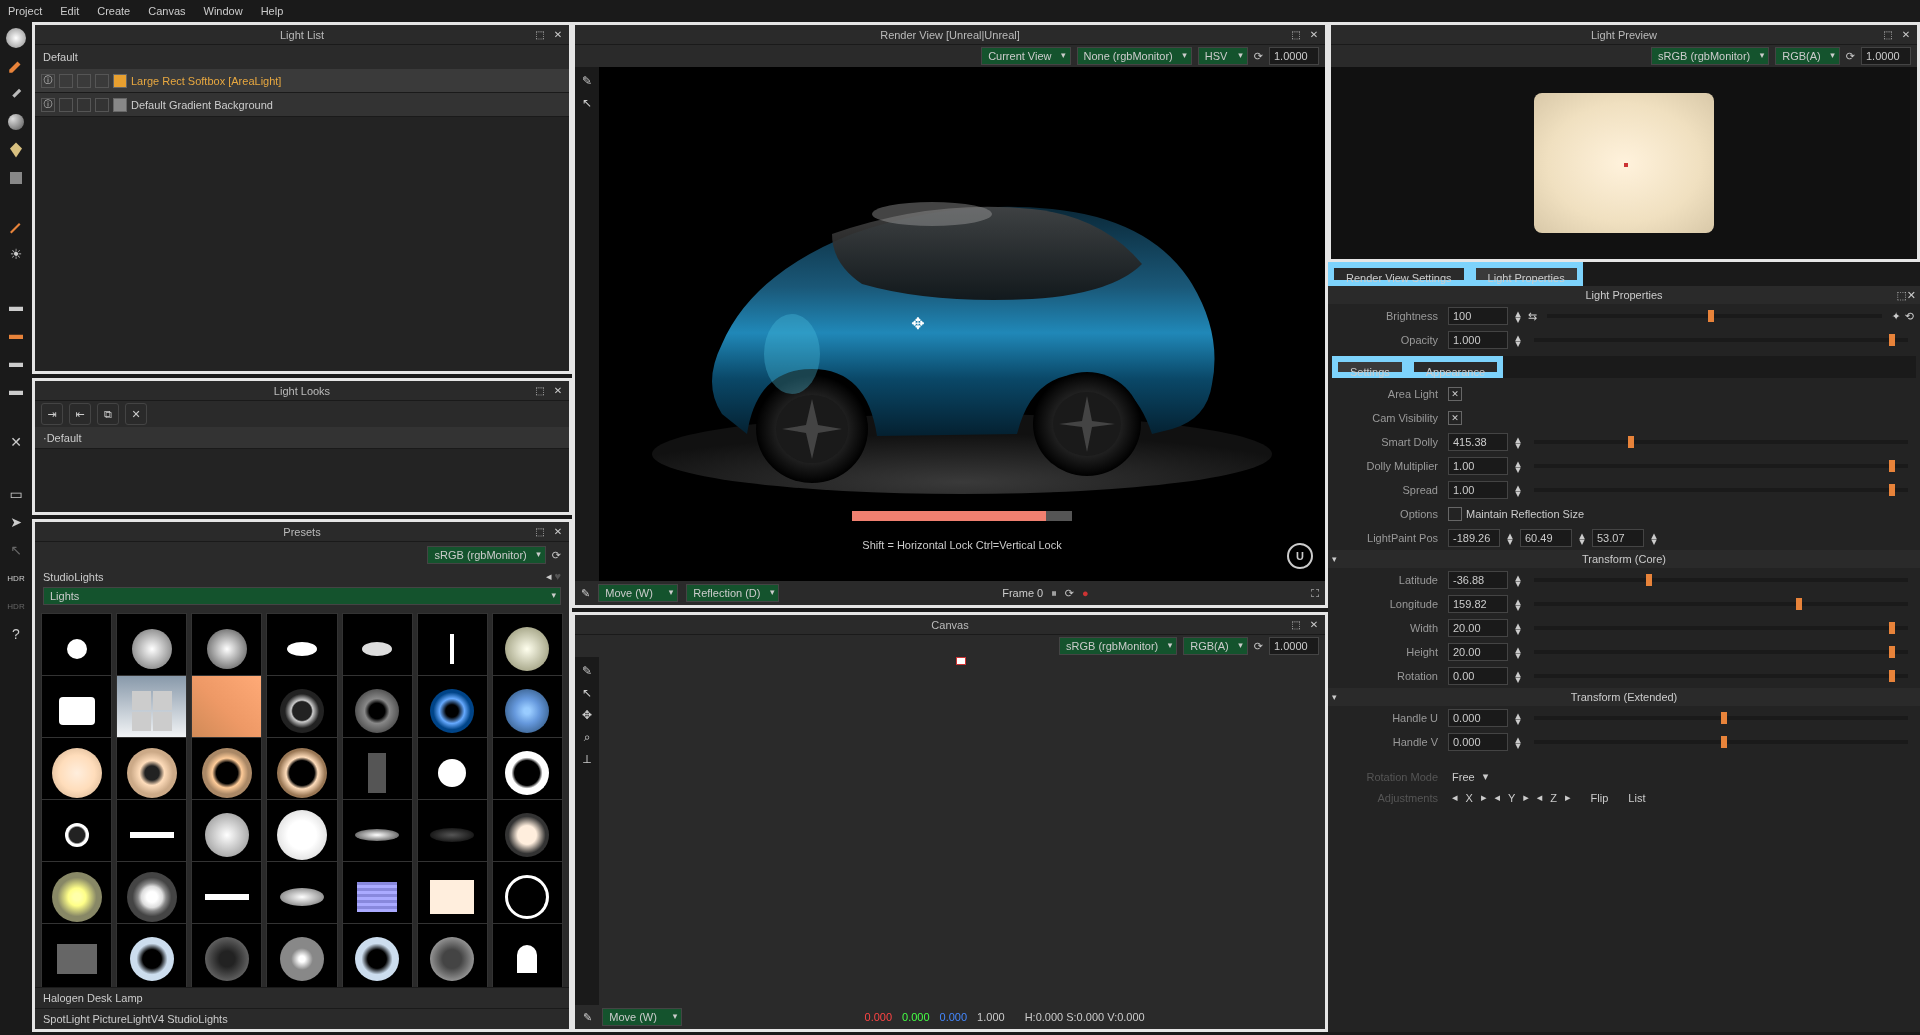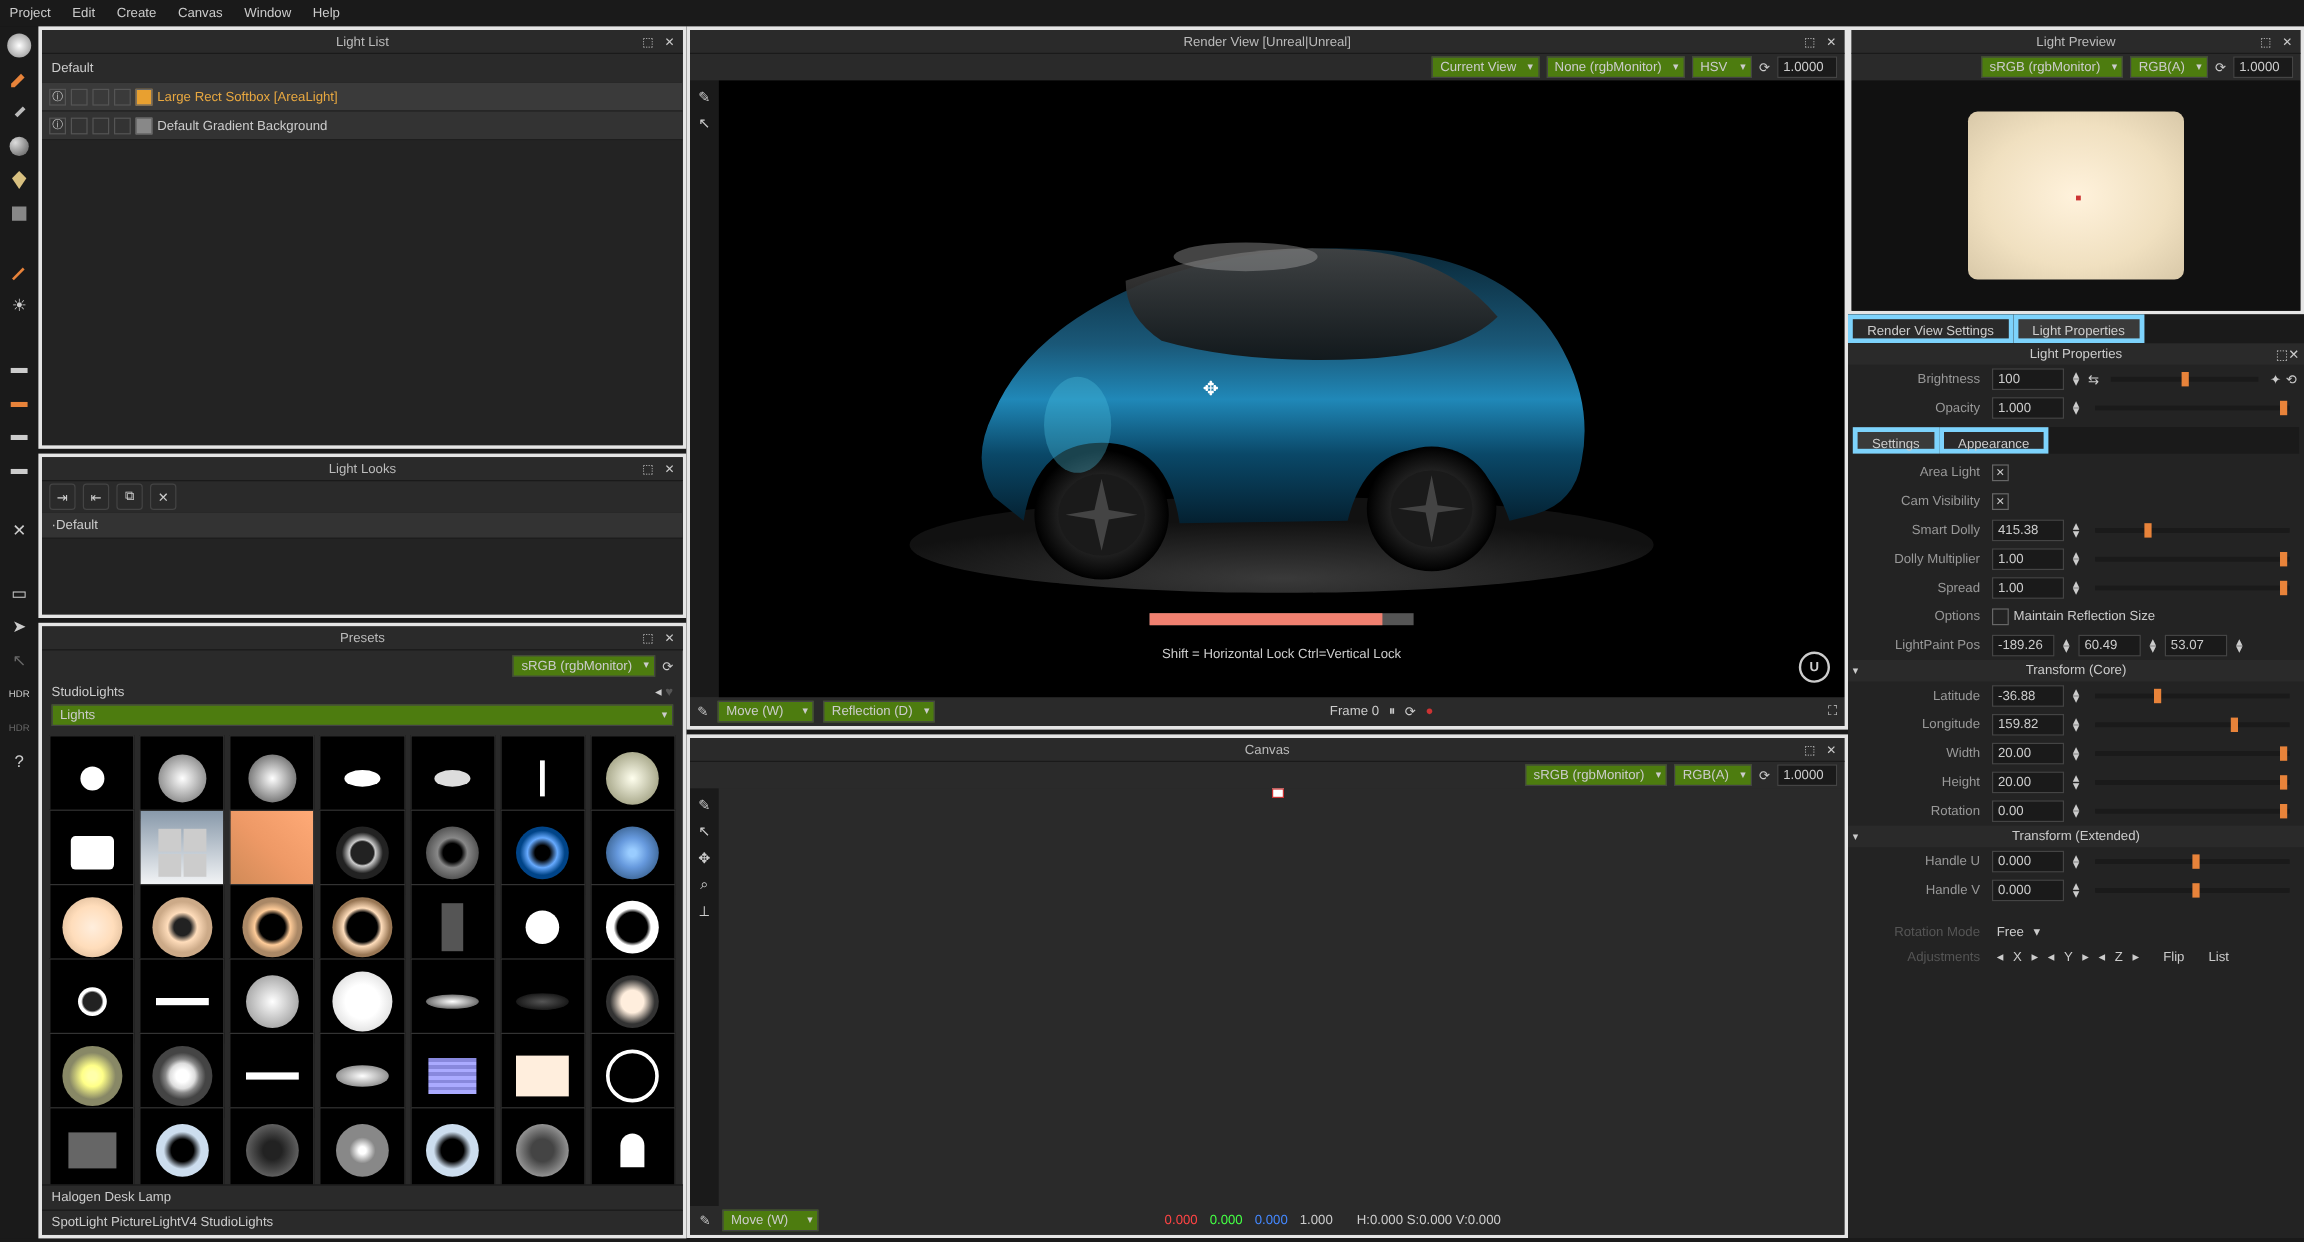"Render View [Unreal|Unreal]" .col-center { width: 968px -> 756px }
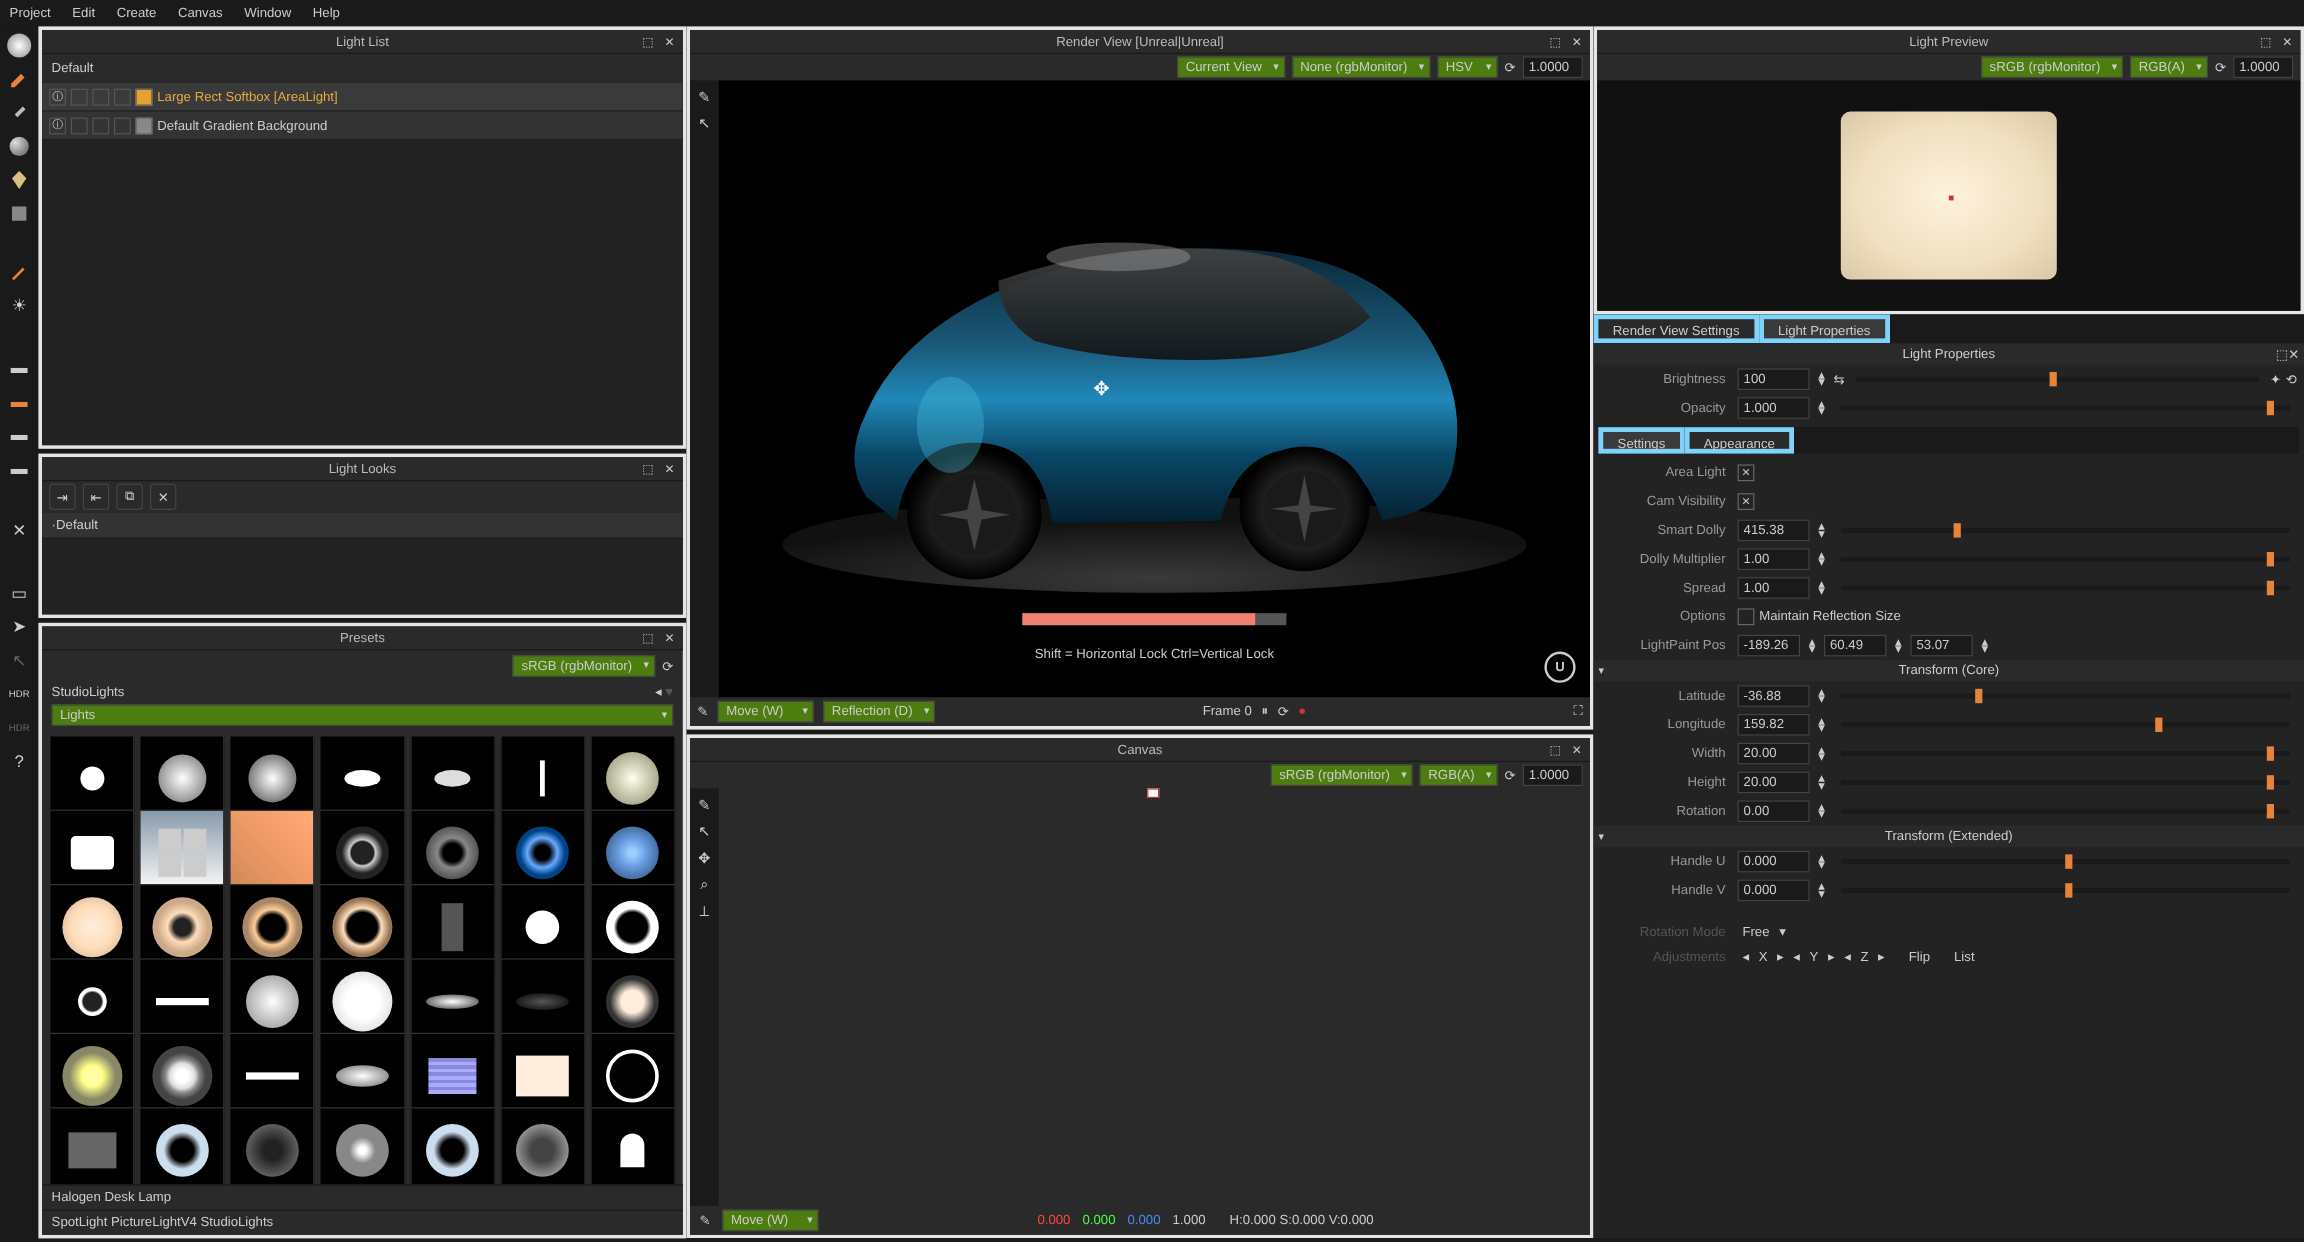"Current View" .dropdown { background: #4d7c0f -> #14532d }
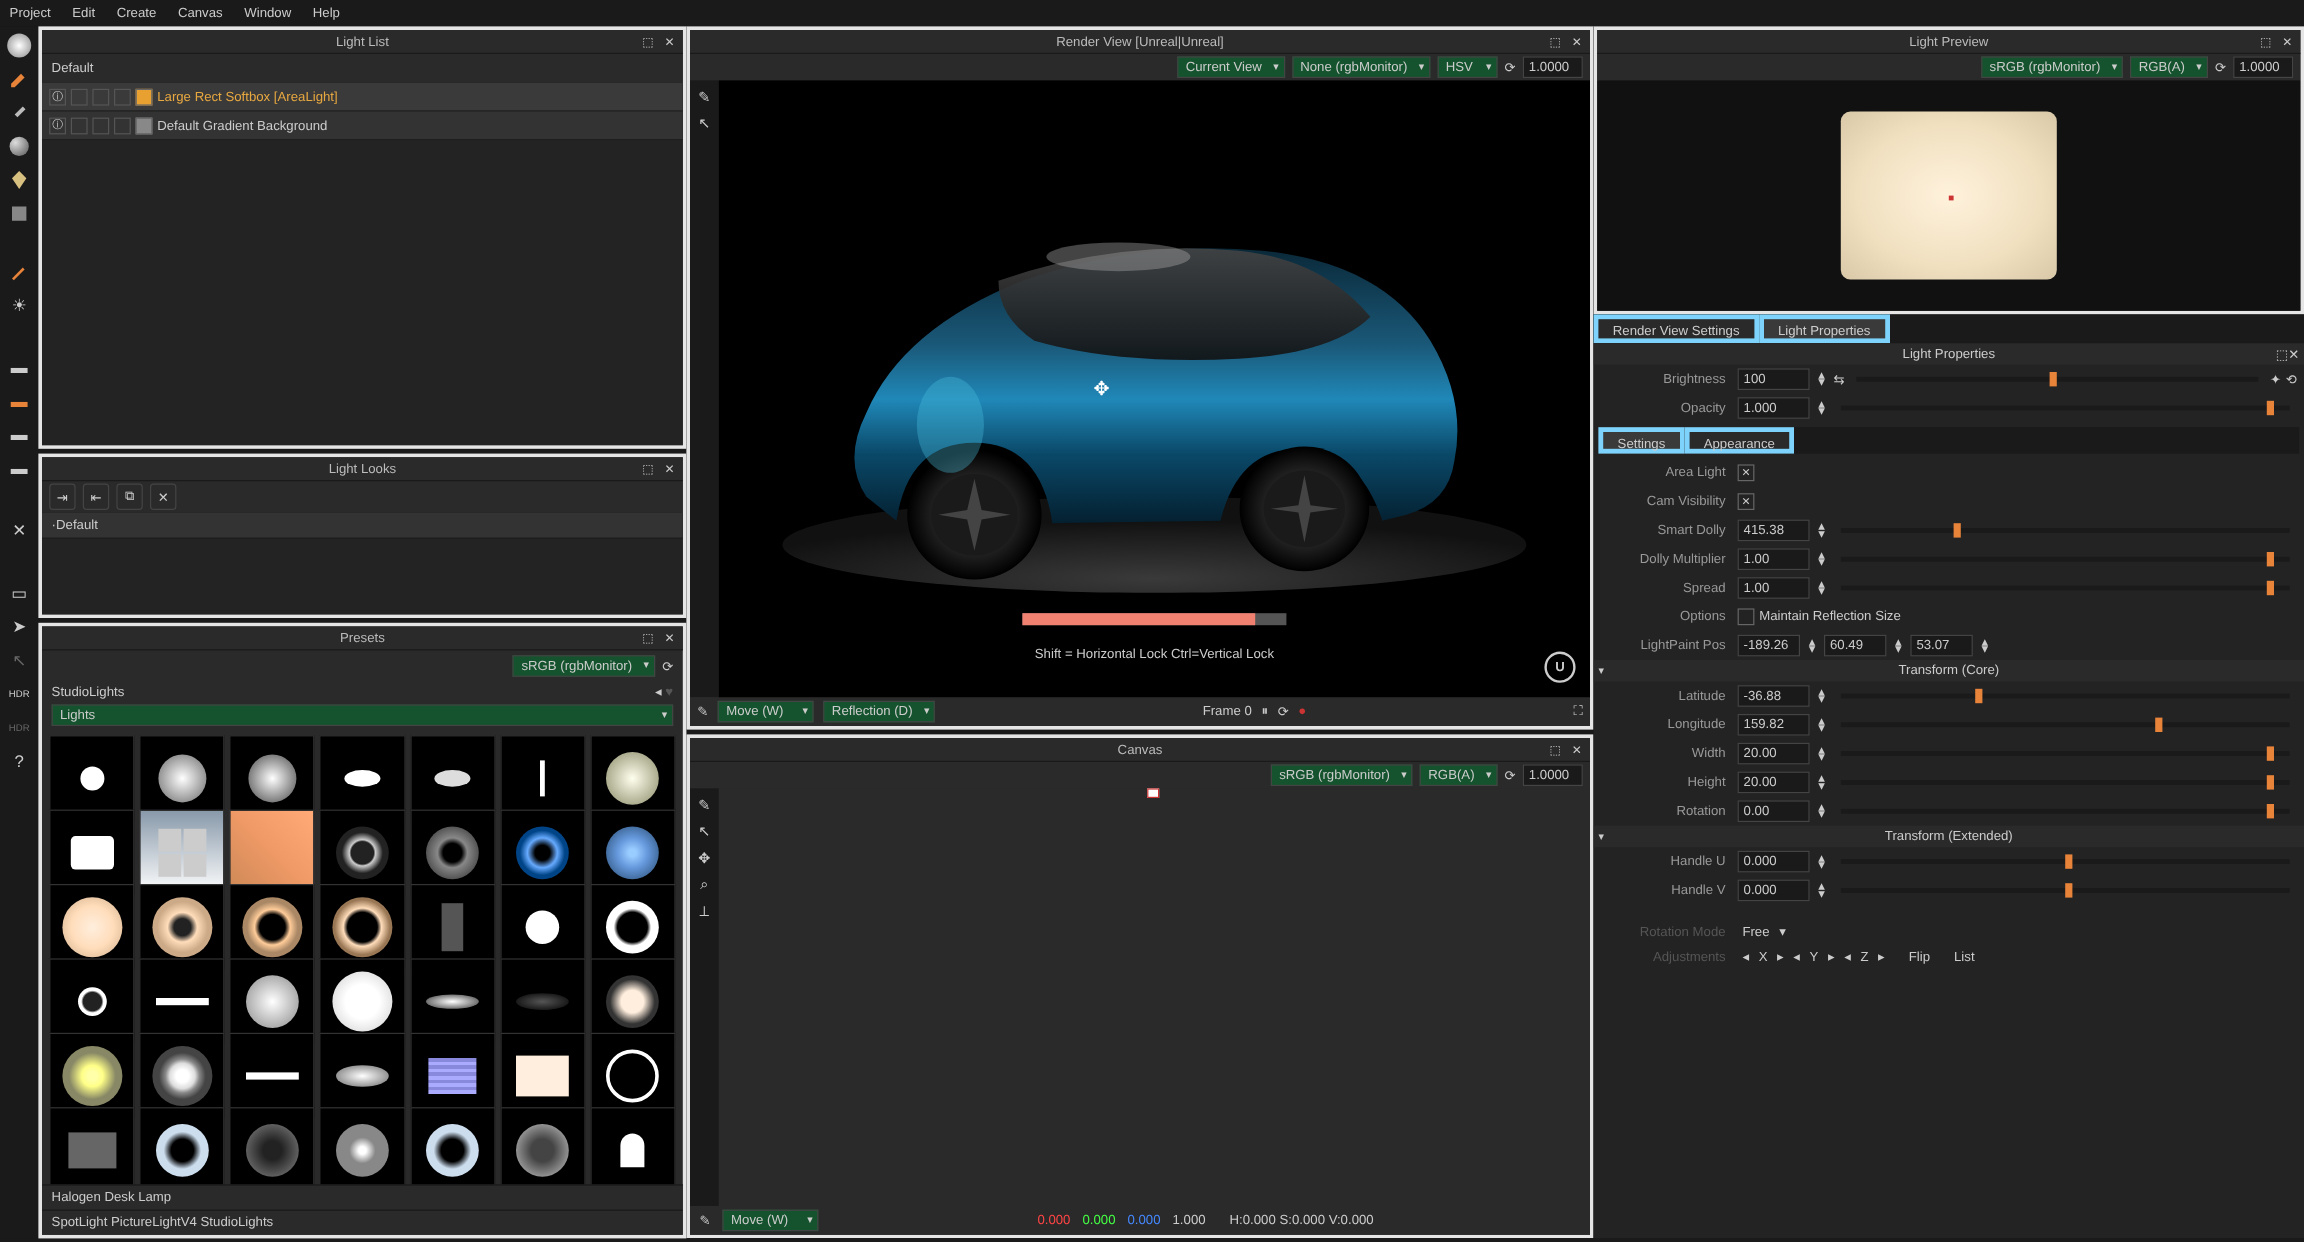"Render View Settings" .tab { border: 4px solid #7dd3fc -> 6px solid #7dd3fc }
